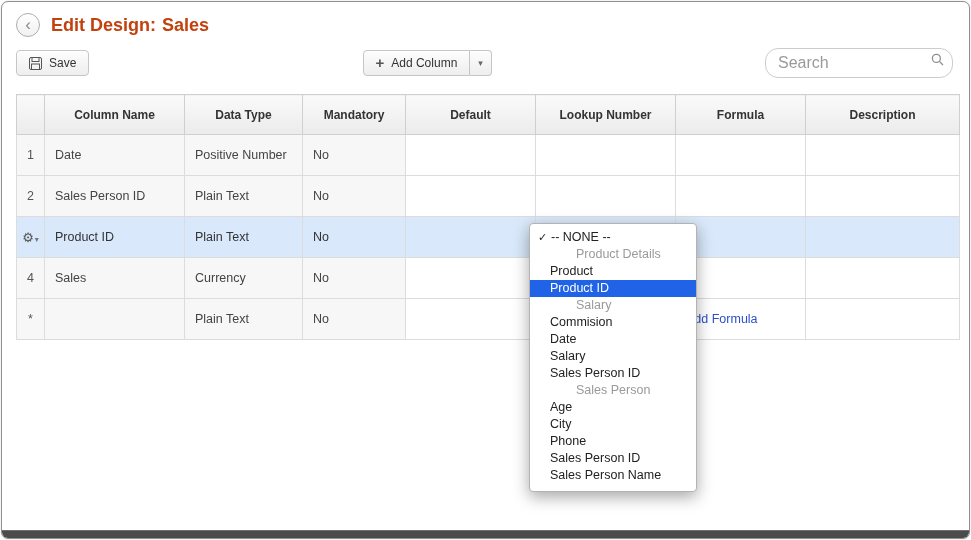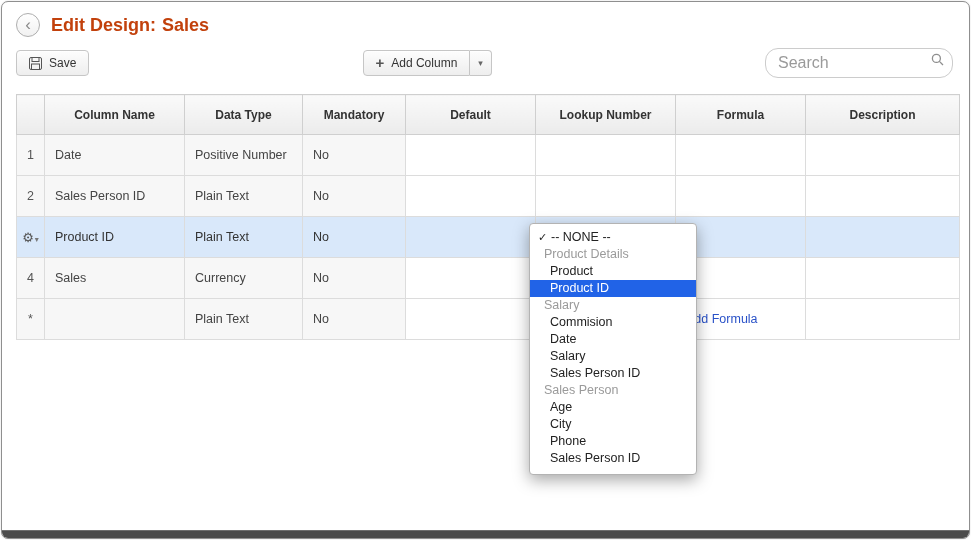"Product Details" .dd-group { margin-left: none -> 32px }
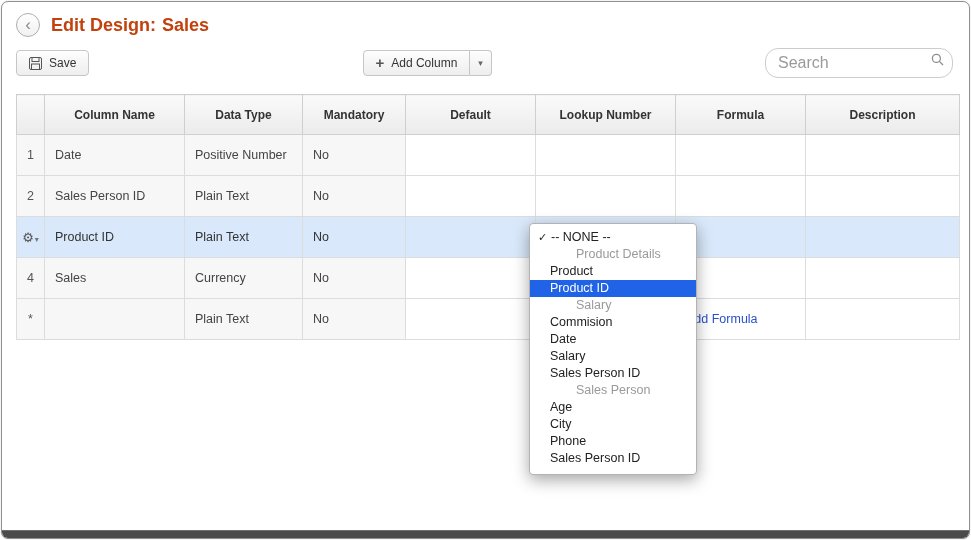"Sales Person Name" div.dd-row { html: none -> <div>Sales Person Name</div> }
